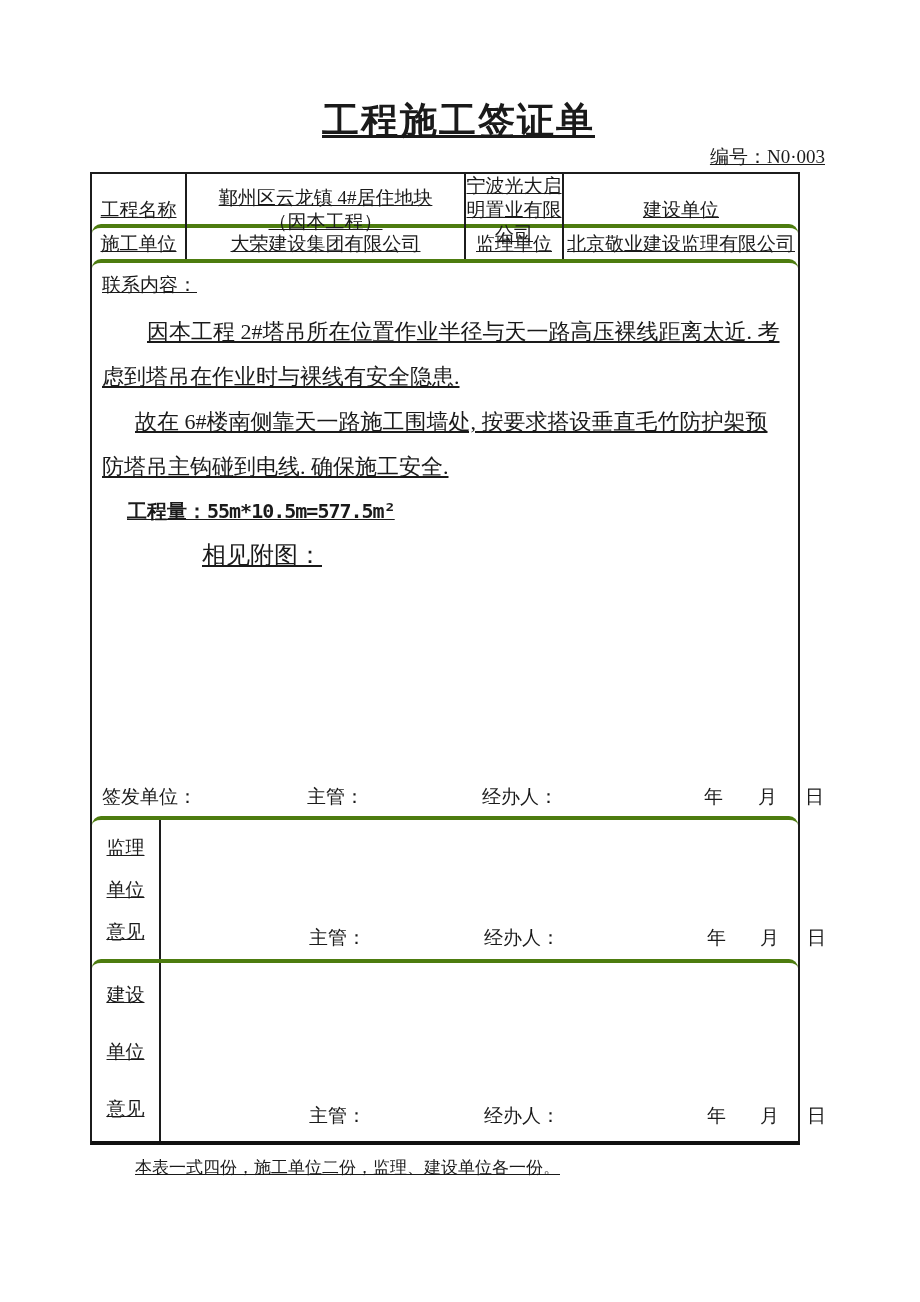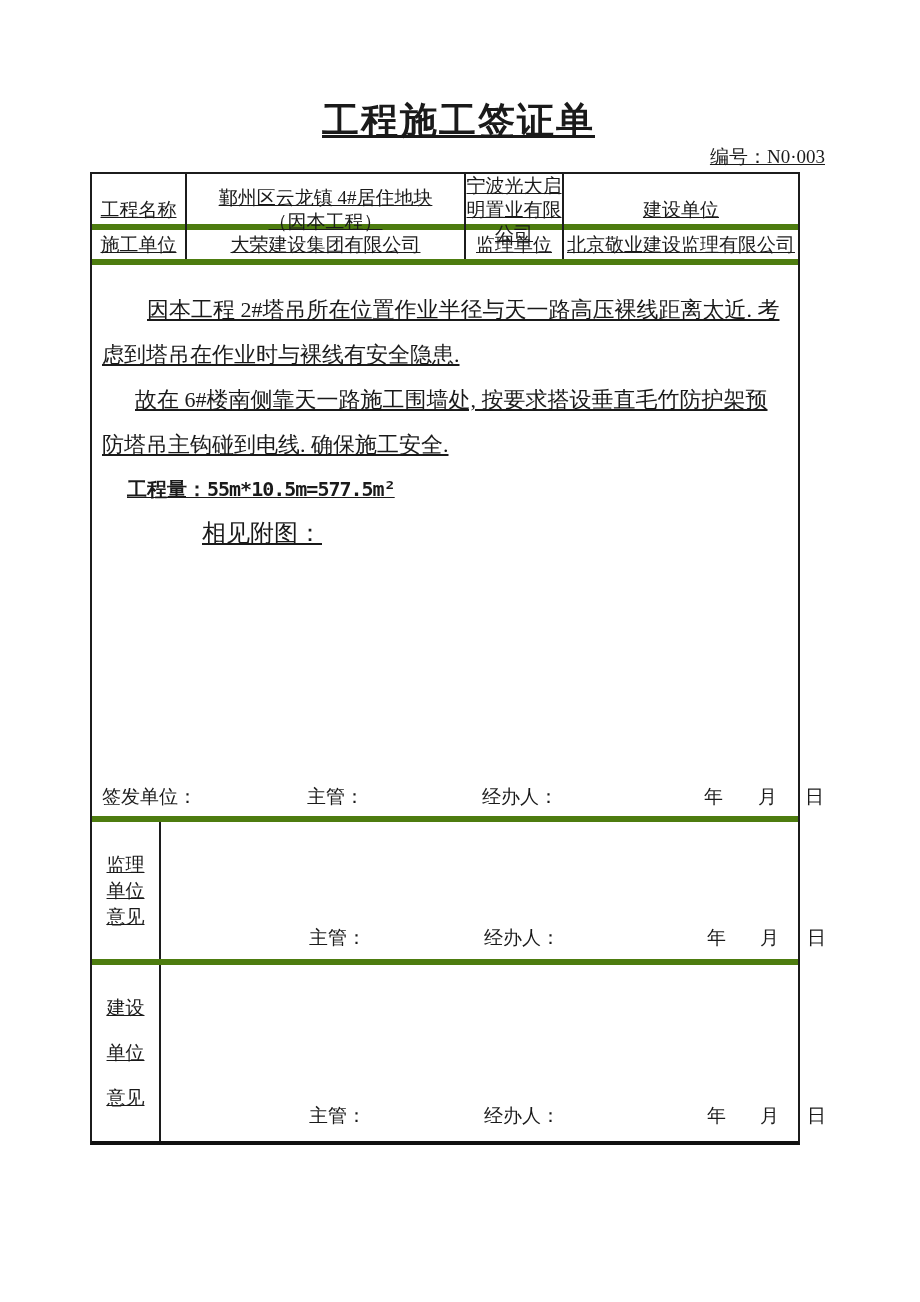"施工单位" .row + .row, .bigcell, .secrow { border-radius: none -> 9px; border-top: 6px solid #4d7c0f -> 4px solid #4d7c0f }
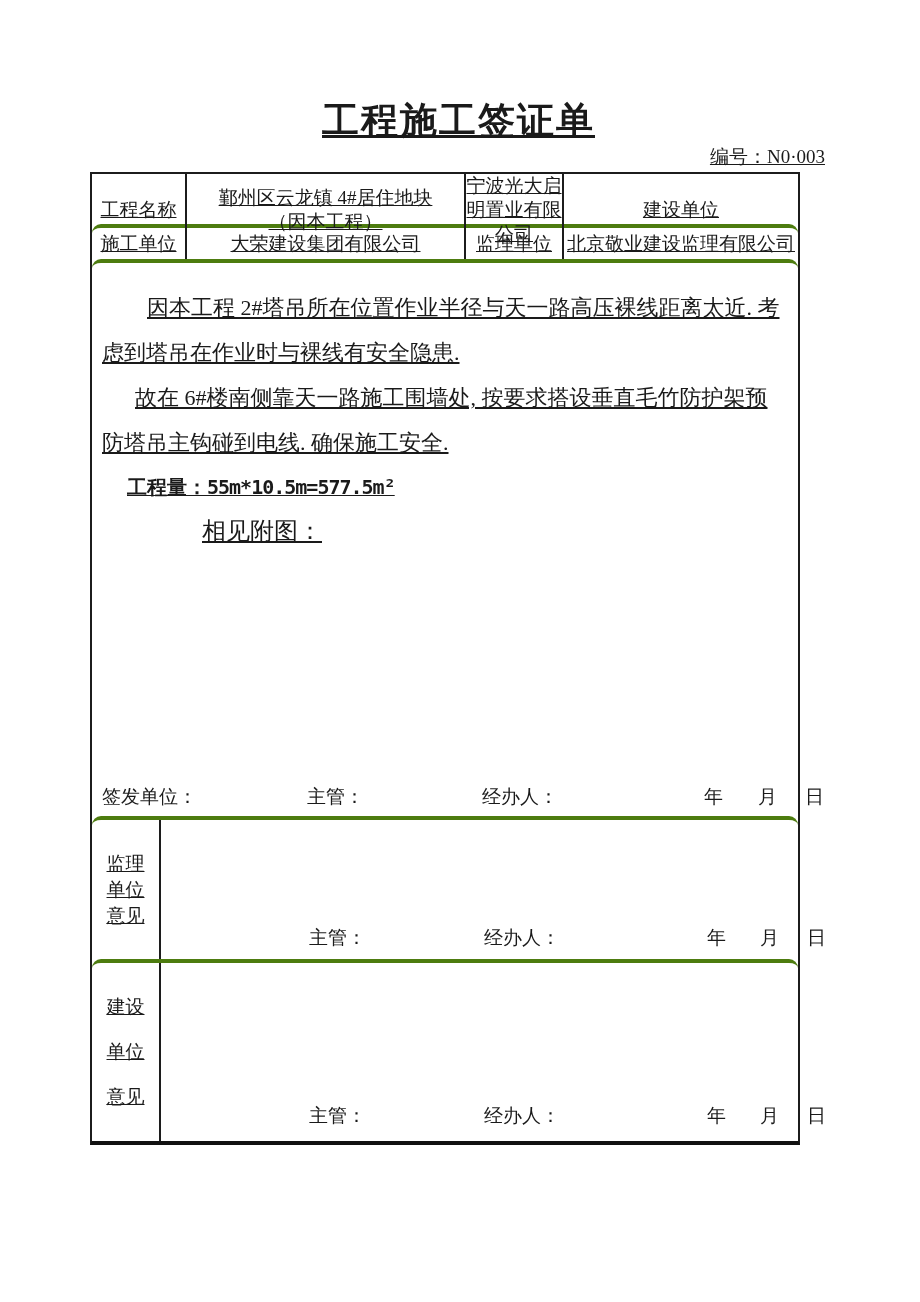"联系内容：" div.contact-label { html: none -> <div>联系内容：</div> }
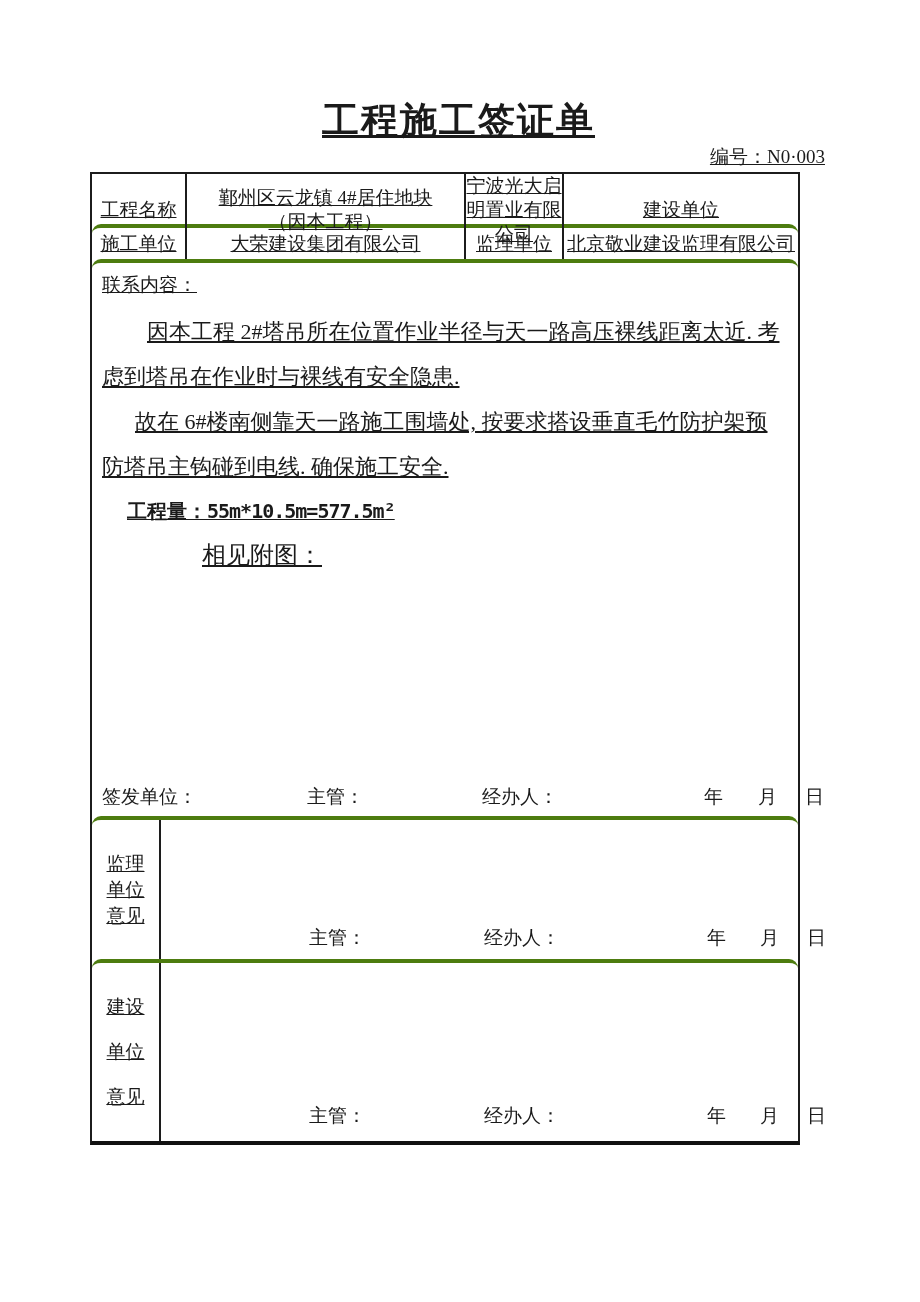"监理" .gap-a { gap: none -> 16px }
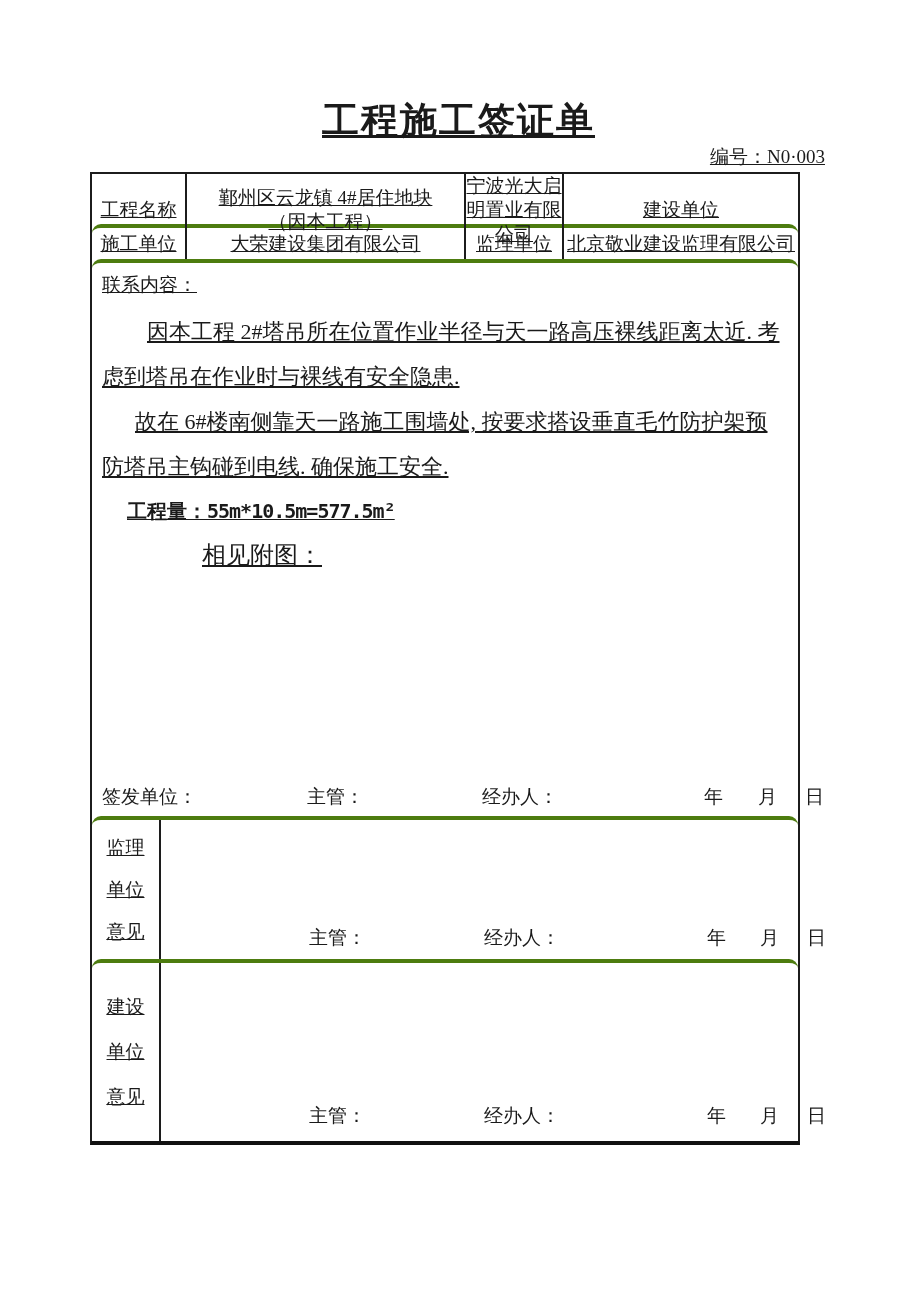"建设" .gap-b { gap: 19px -> 31px }
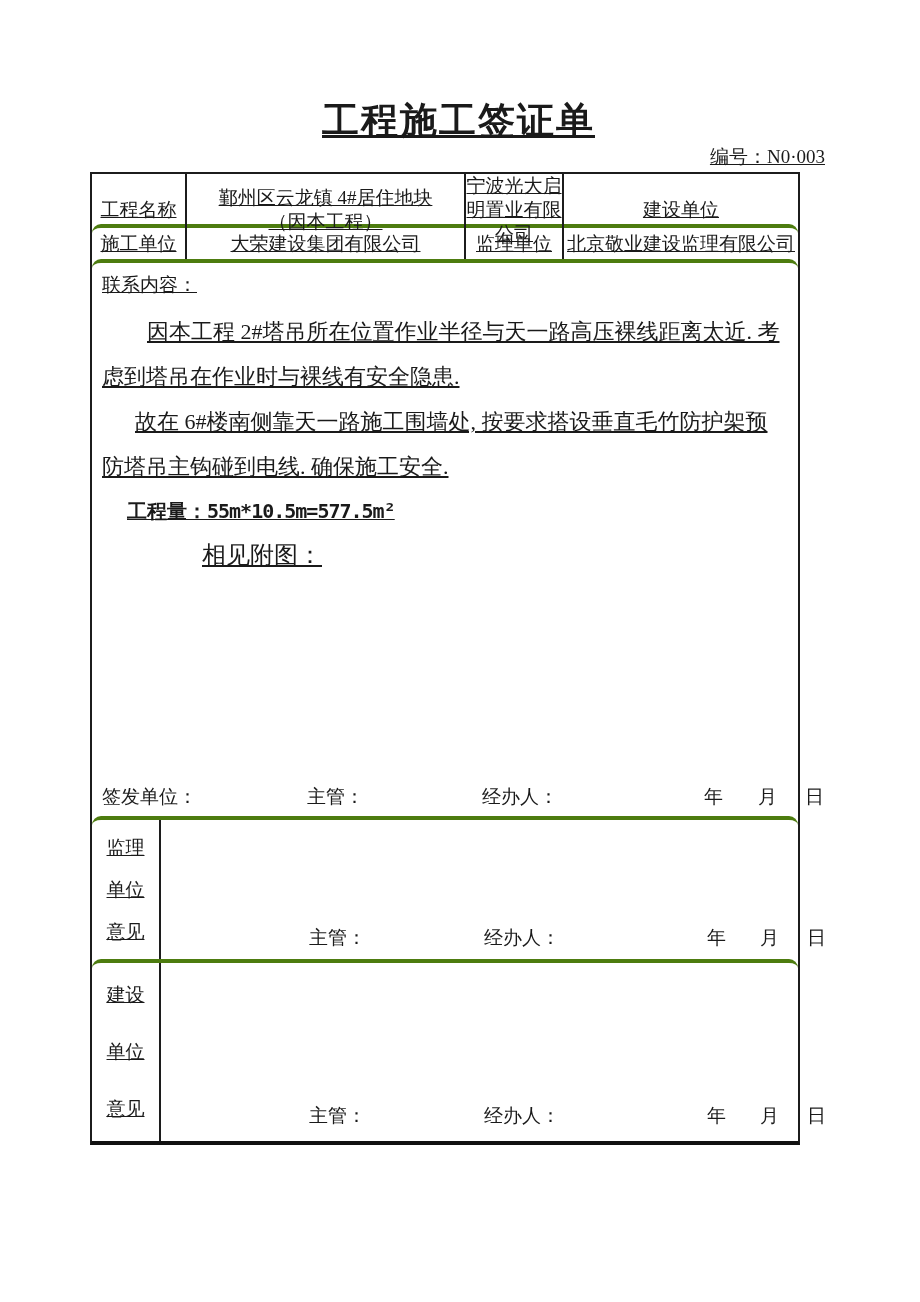"本表一式四份，施工单位二份，监理、建设单位各一份。" div.footer-note { html: none -> <div>本表一式四份，施工单位二份，监理、建设单位各一份。</div> }
